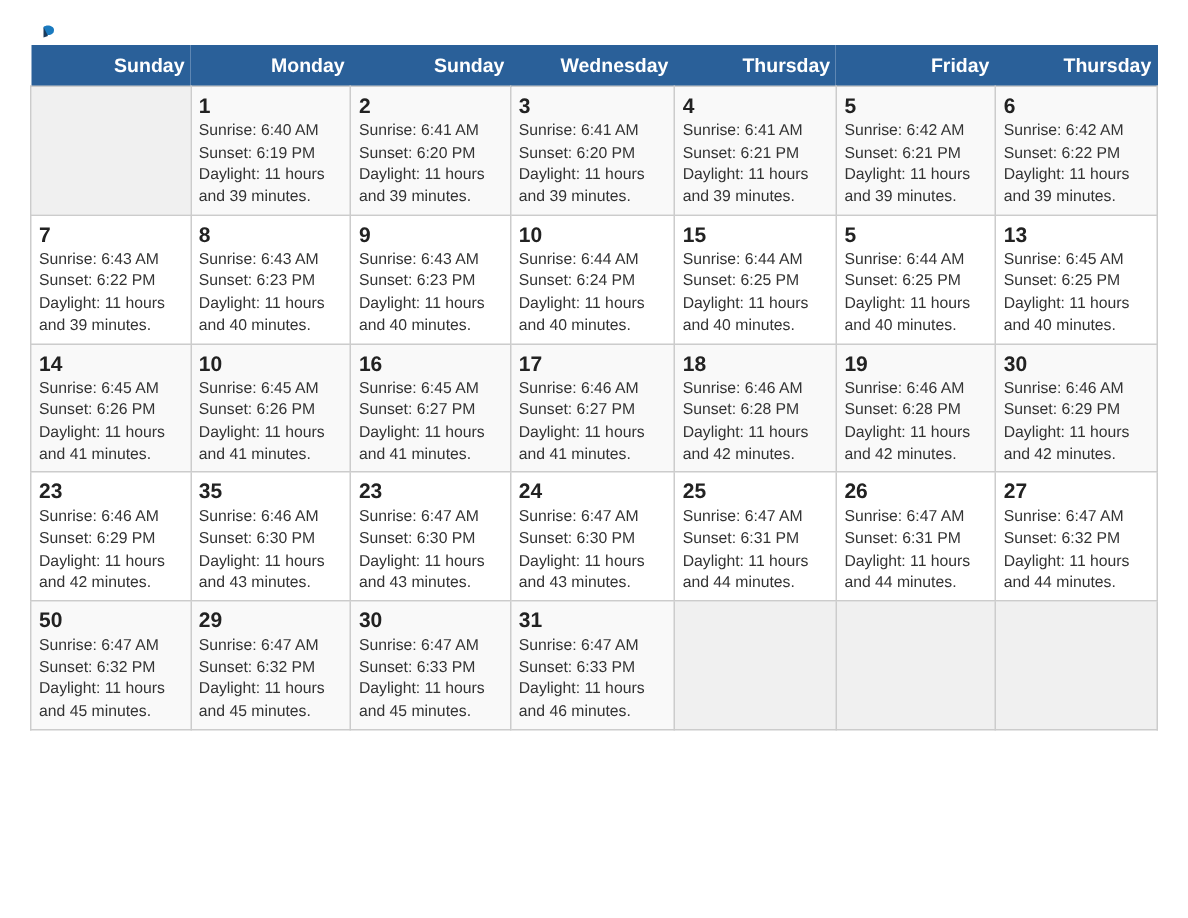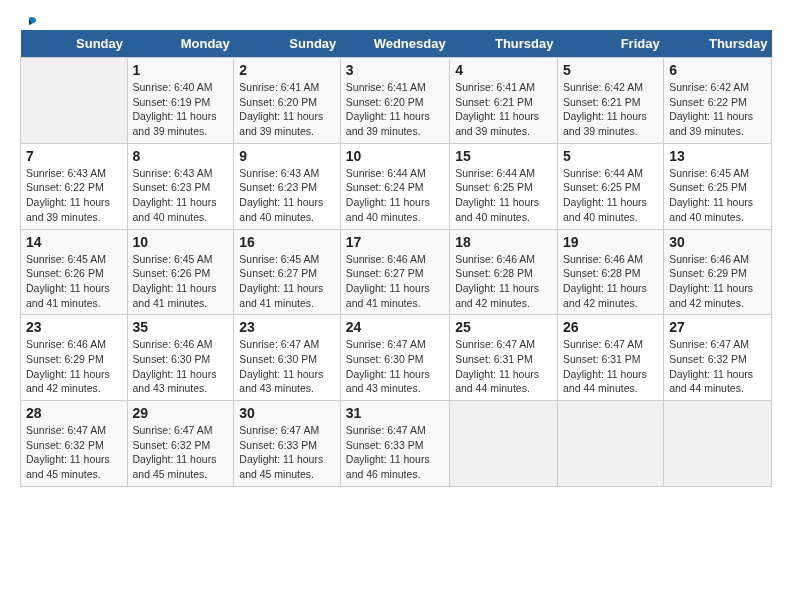"28" span.day-number { text: 28 -> 50 }
